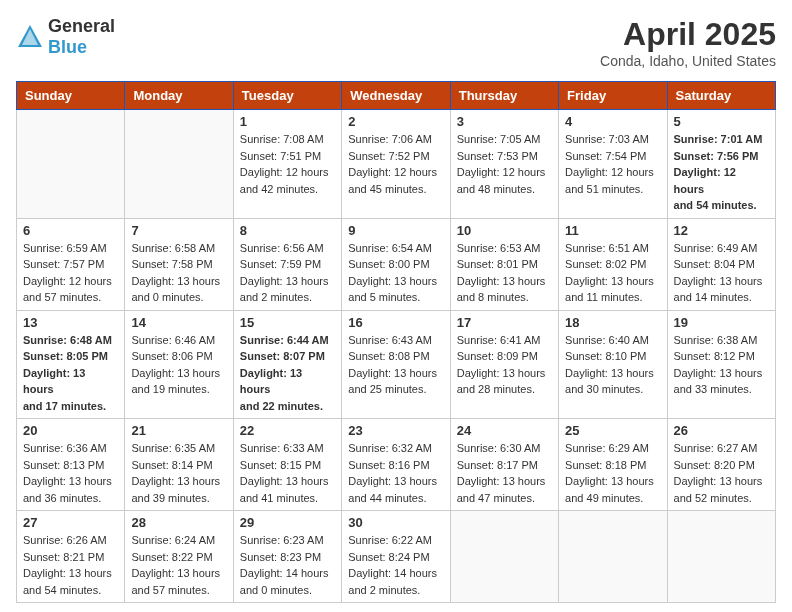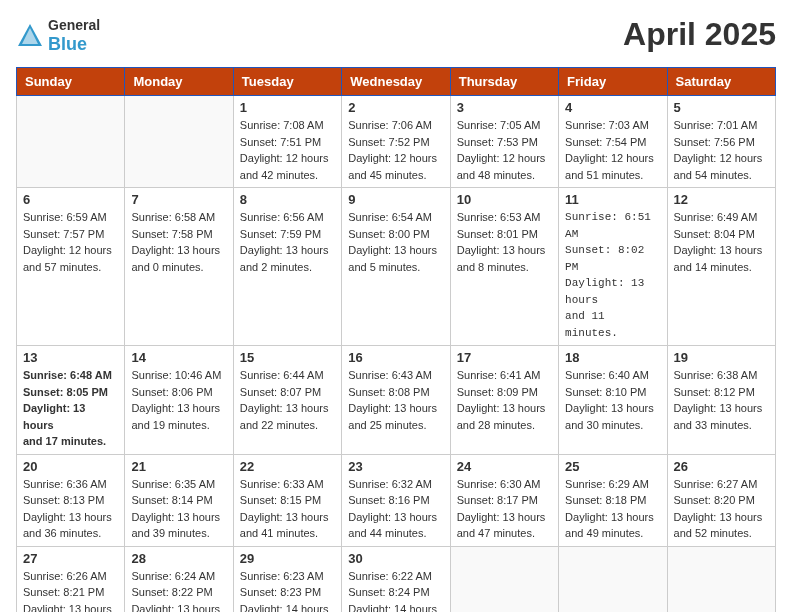"General" .logo-text-general { font-size: 14px -> 18px }
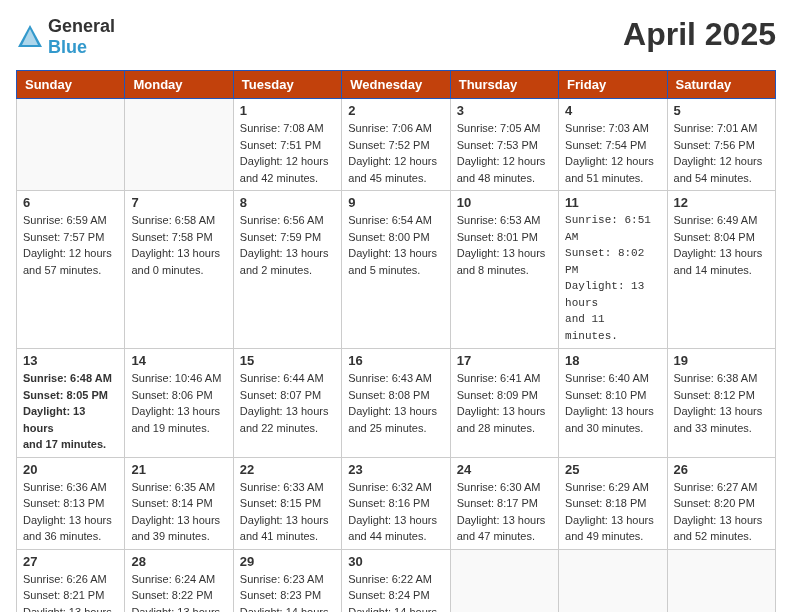"Conda, Idaho, United States" div.location-title { html: none -> <div>Conda, Idaho, United States</div> }
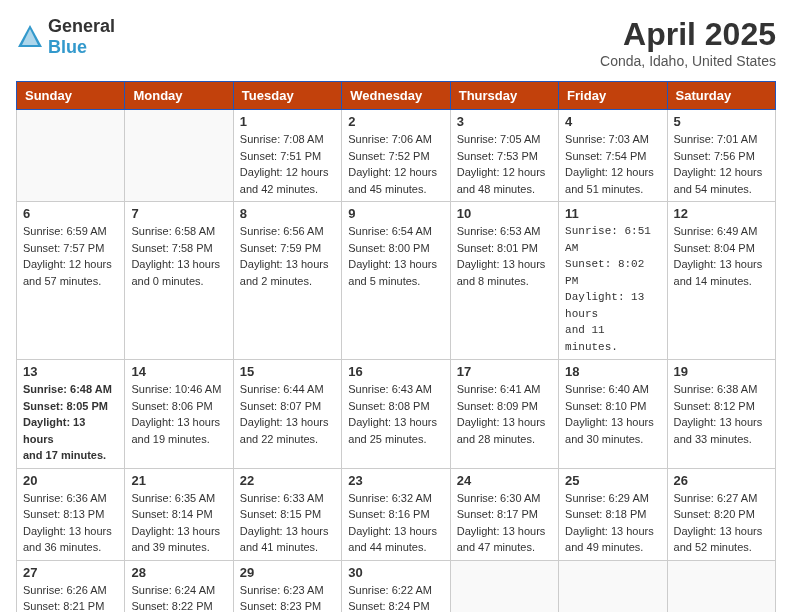"Sunrise: 7:01 AM" div.day-info { font-weight: none -> bold }
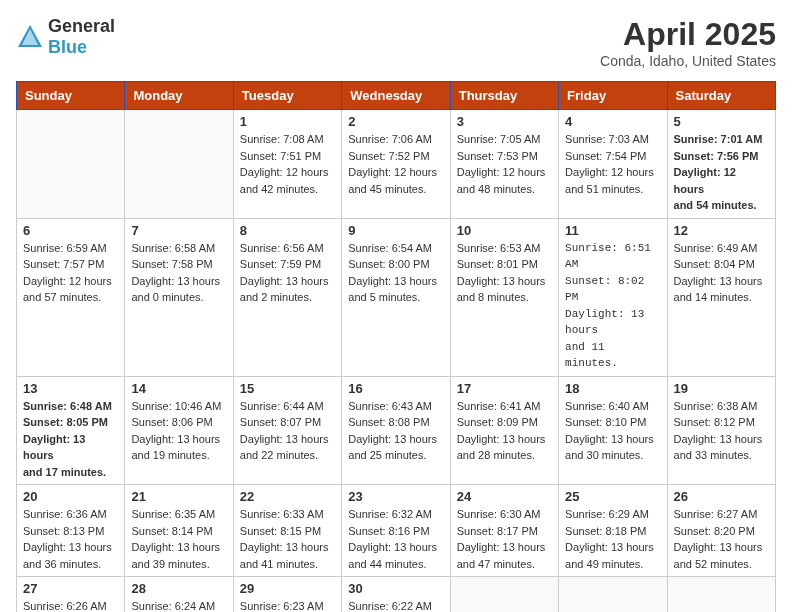"Sunrise: 6:51 AM" div.day-info { font-family: Liberation Mono, monospace -> none }
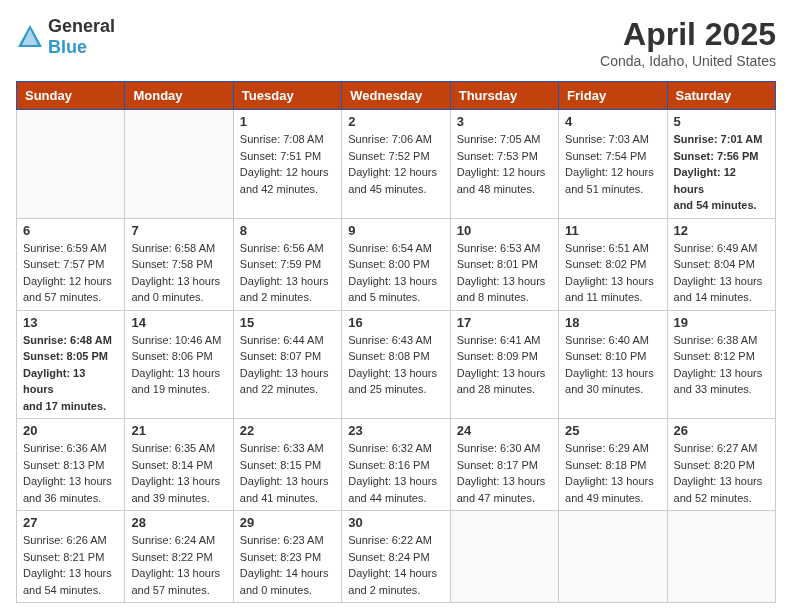"Sunrise: 10:46 AM" div.day-info { text: 10:46 -> 6:46 }
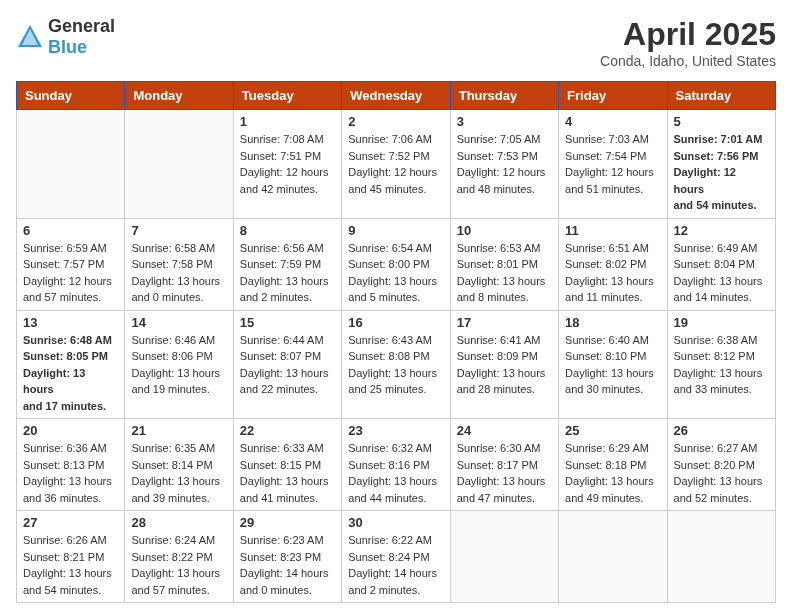"Sunrise: 6:44 AM" div.day-info { font-weight: none -> bold }
